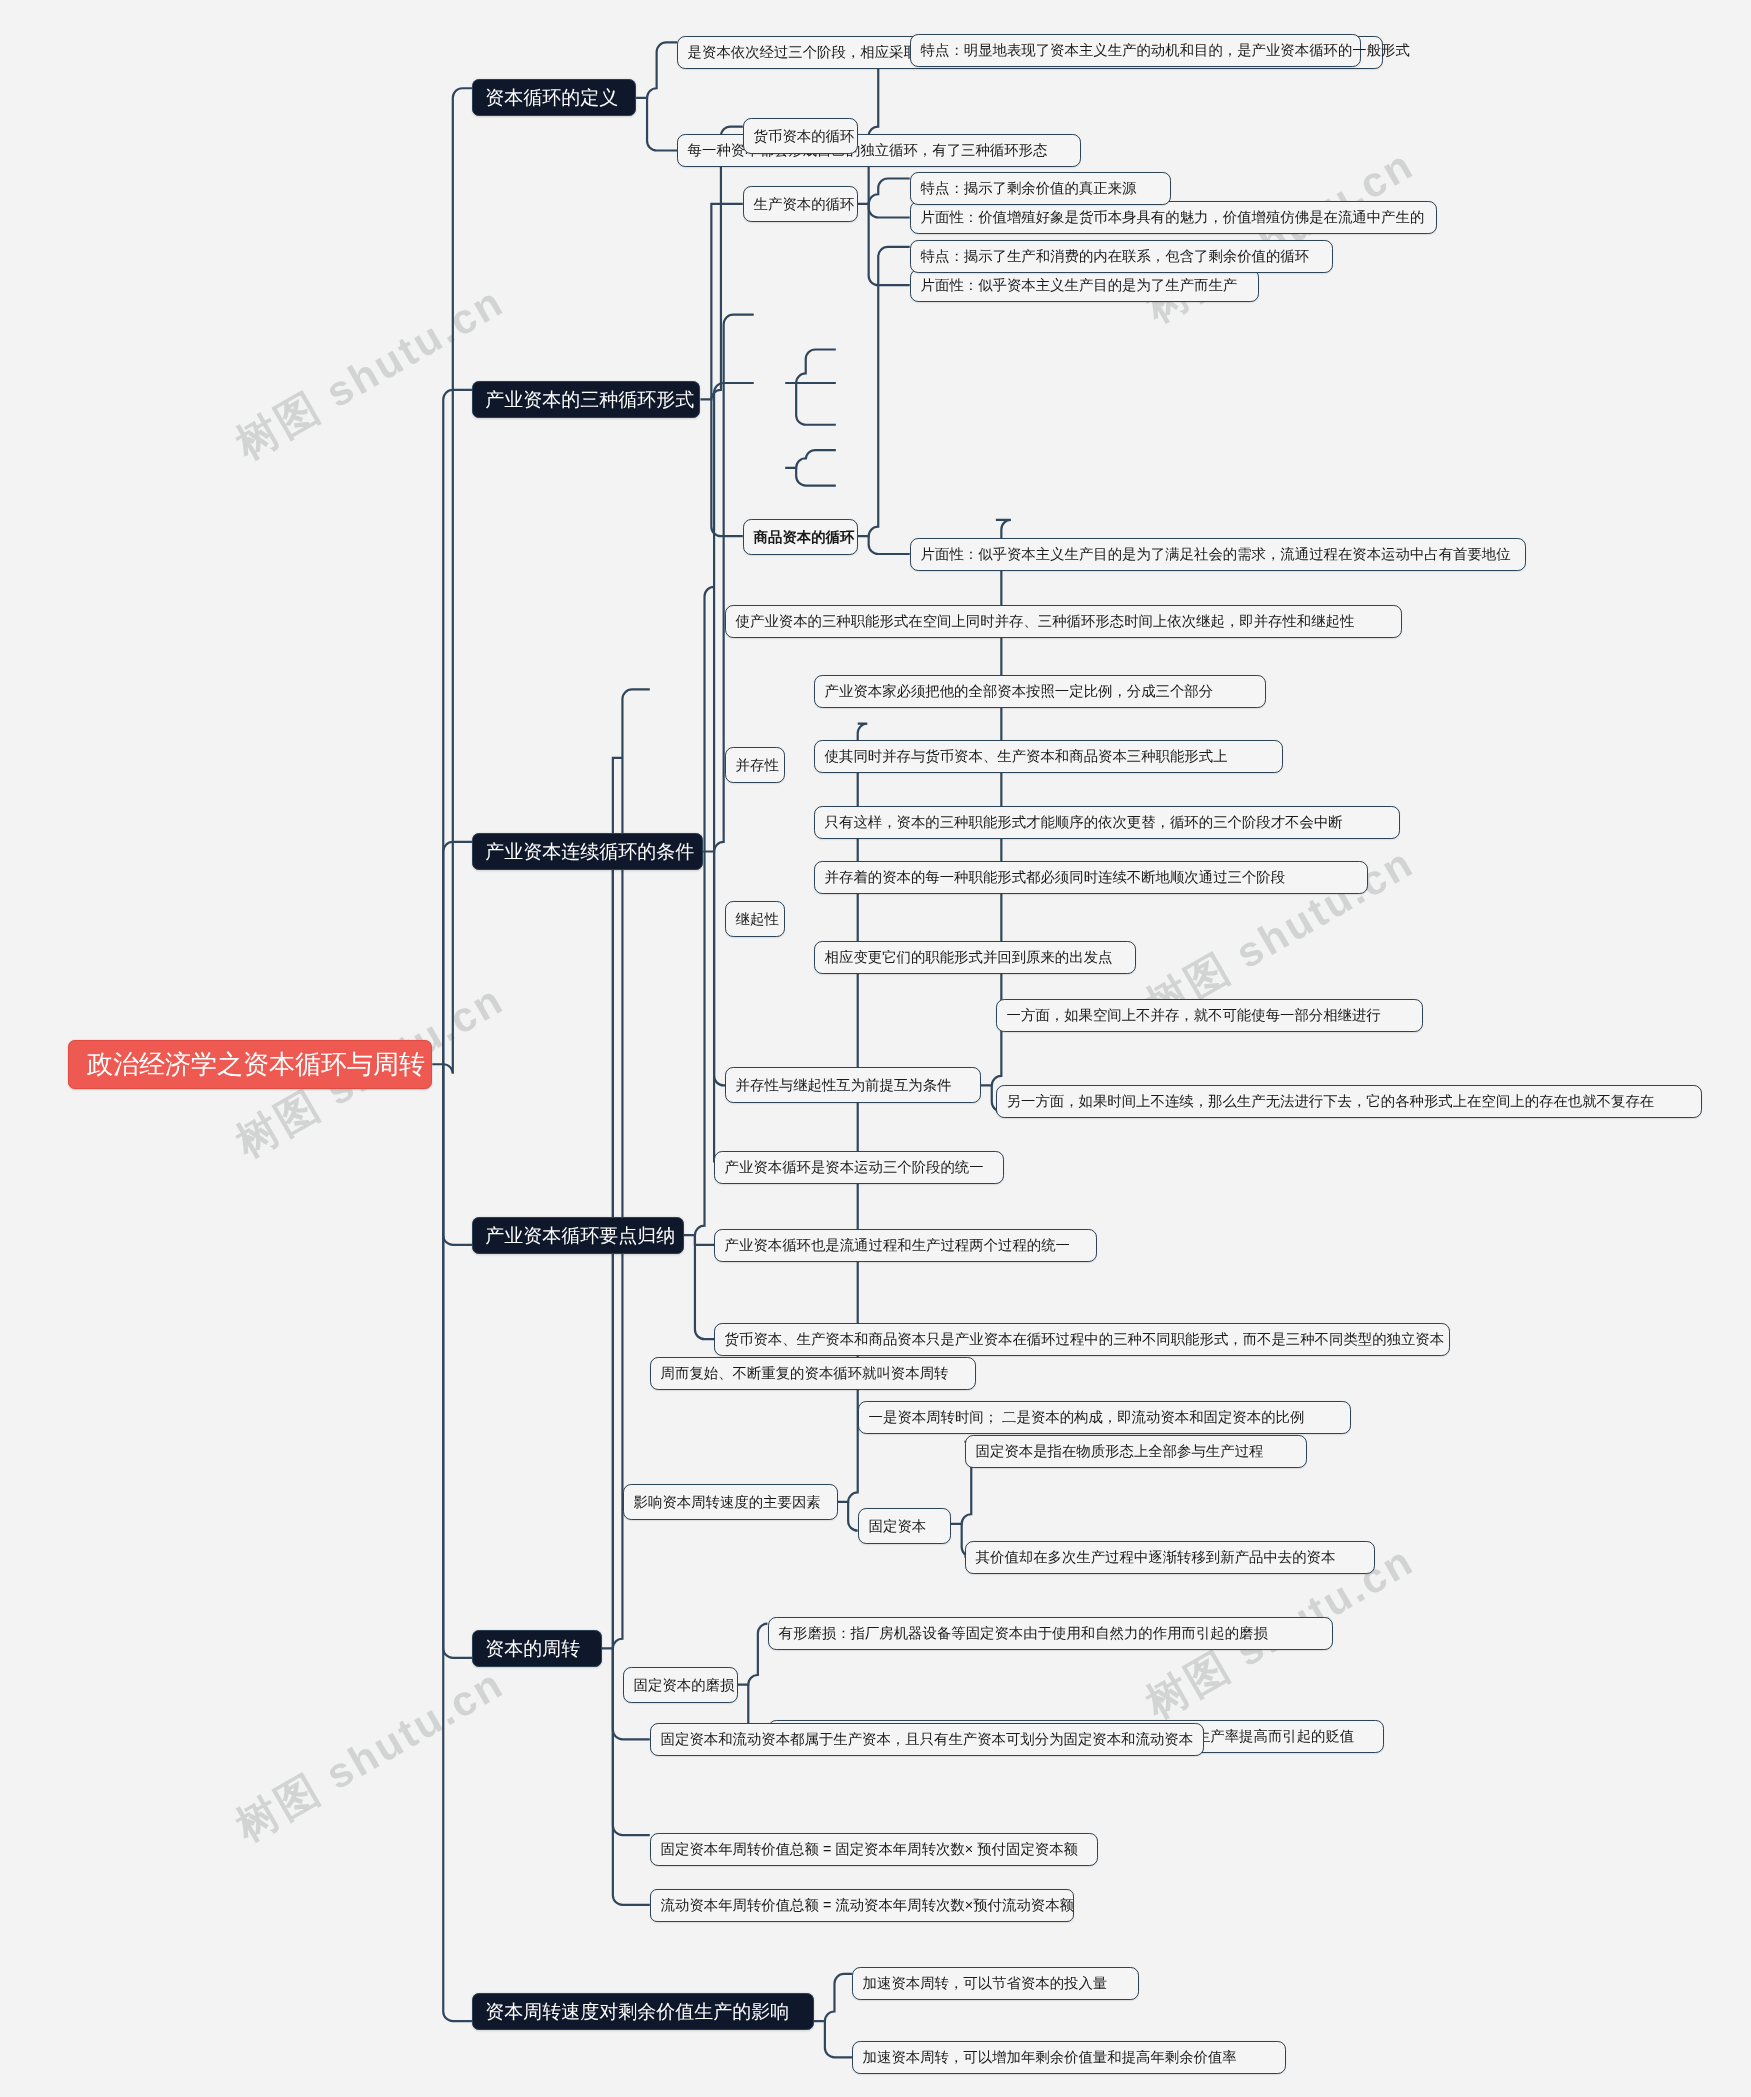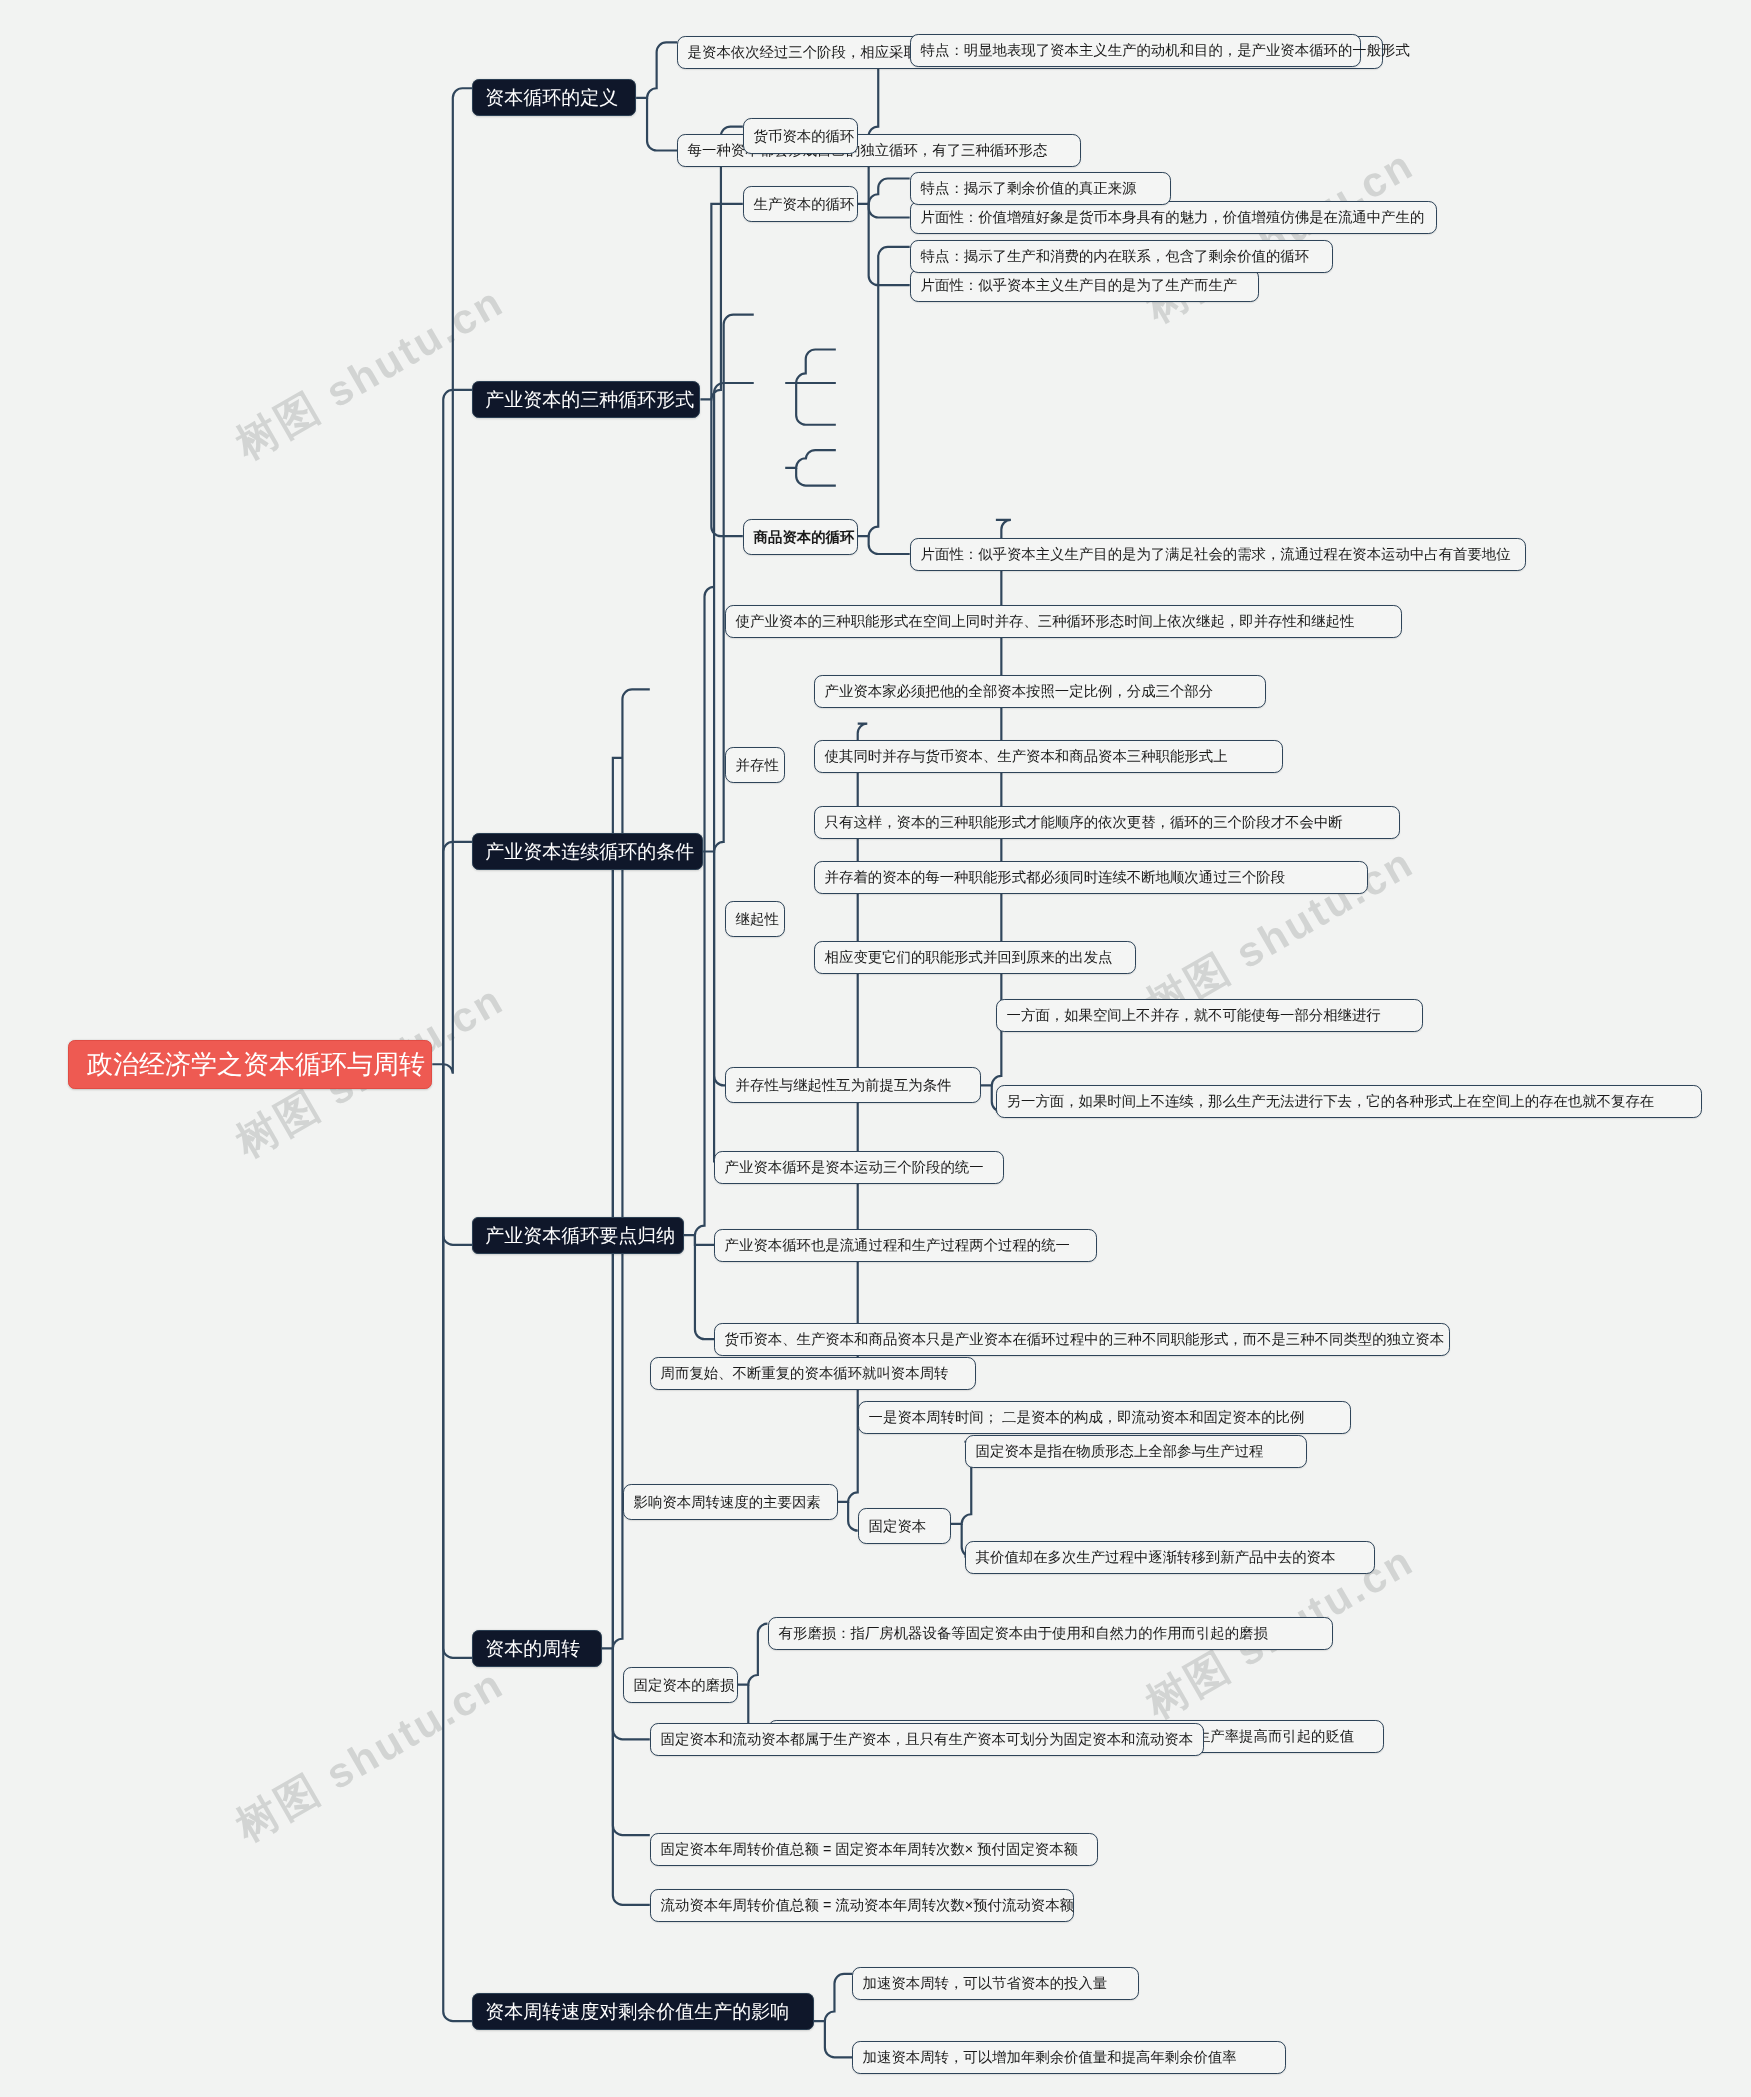"产业资本循环要点归纳" div.node { border-radius: 6px -> none }
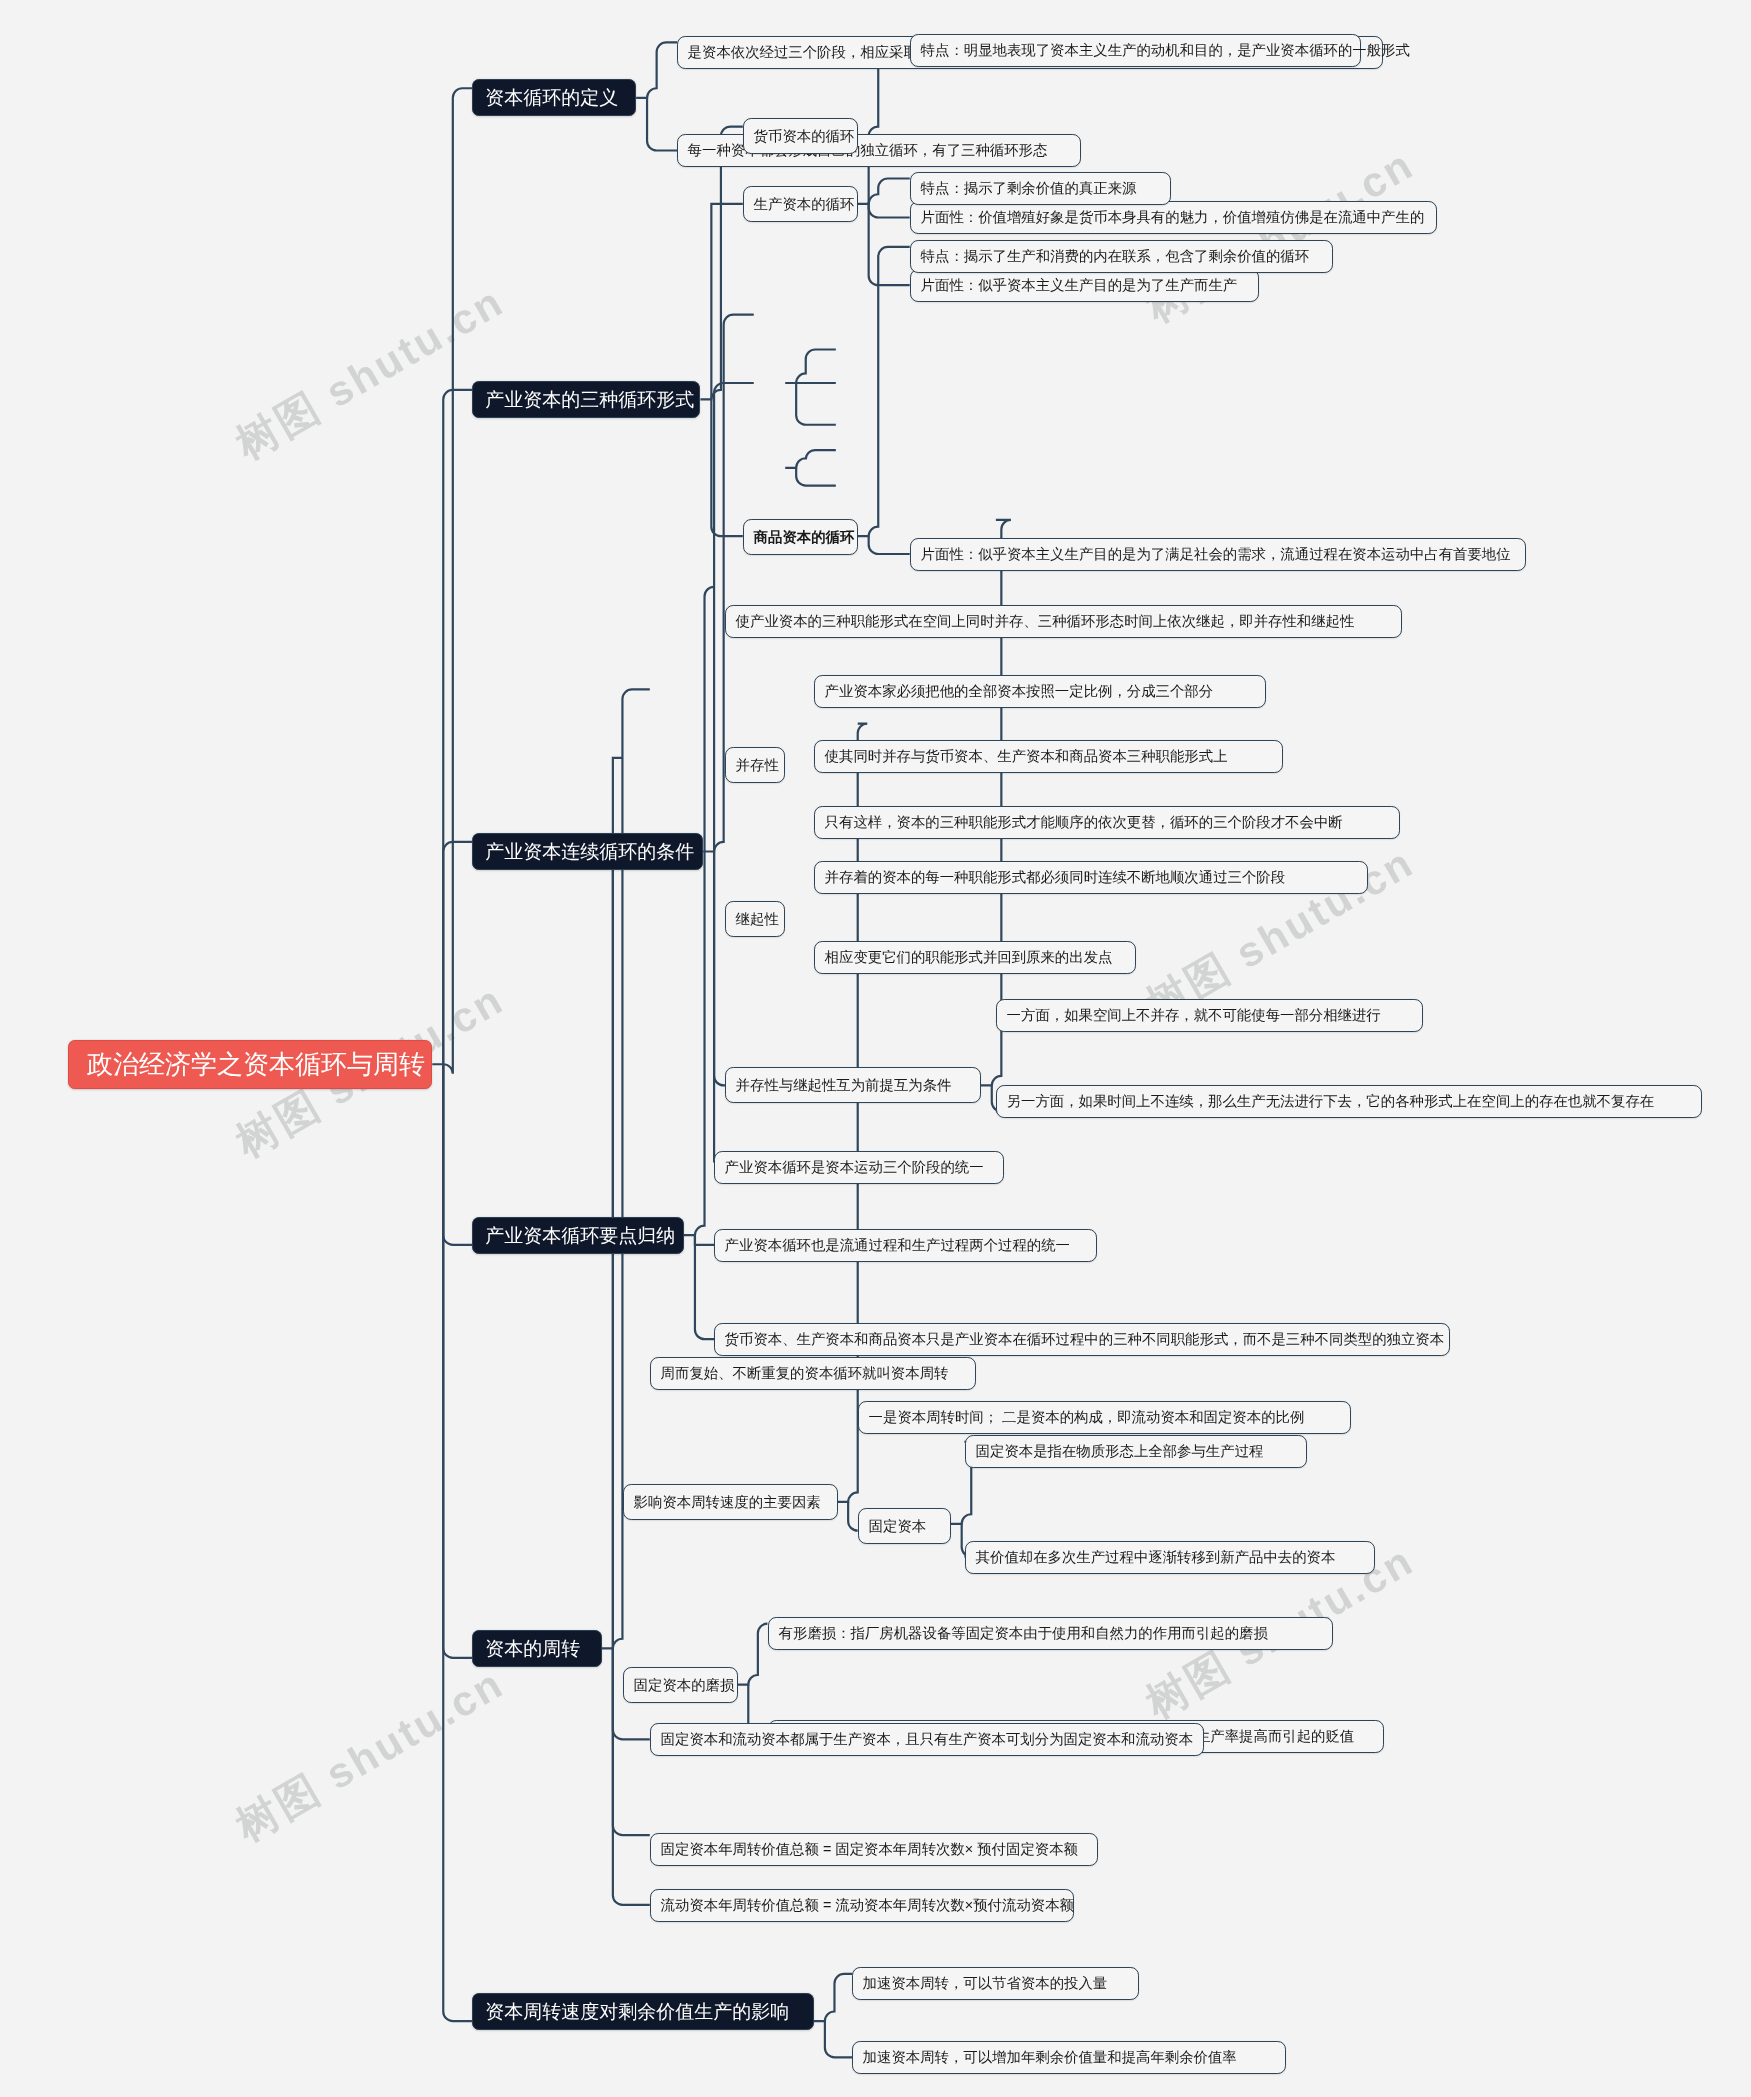"流动资本年周转价值总额 = 流动资本年周转次数×预付流动资本额" div.node { border-radius: none -> 7px }
